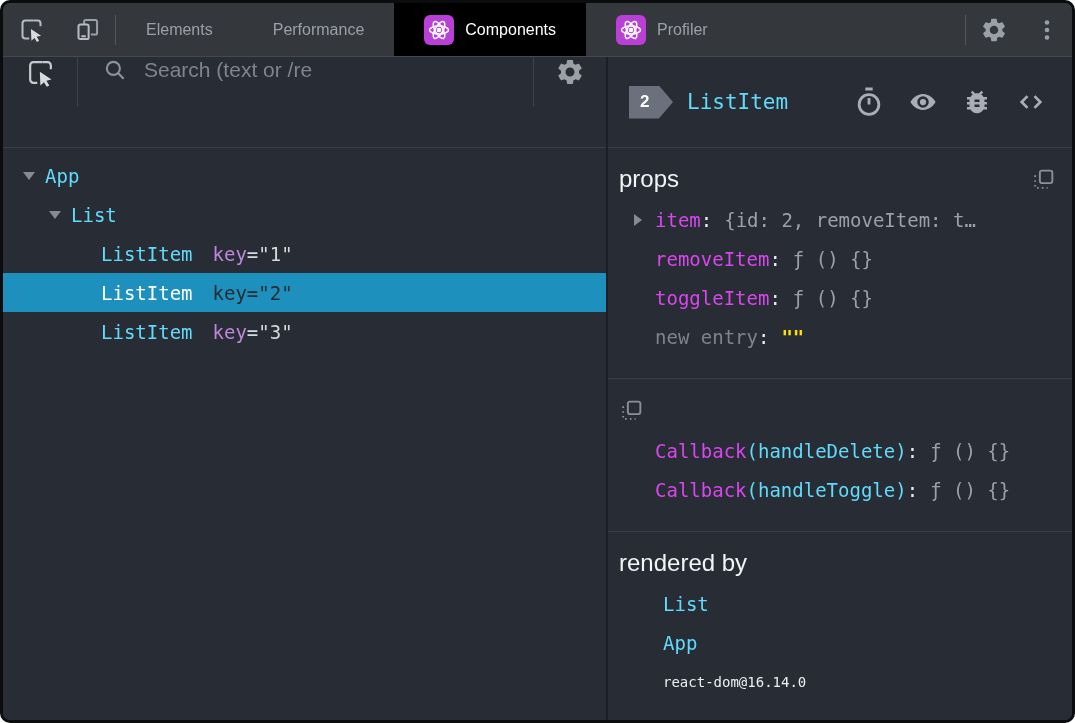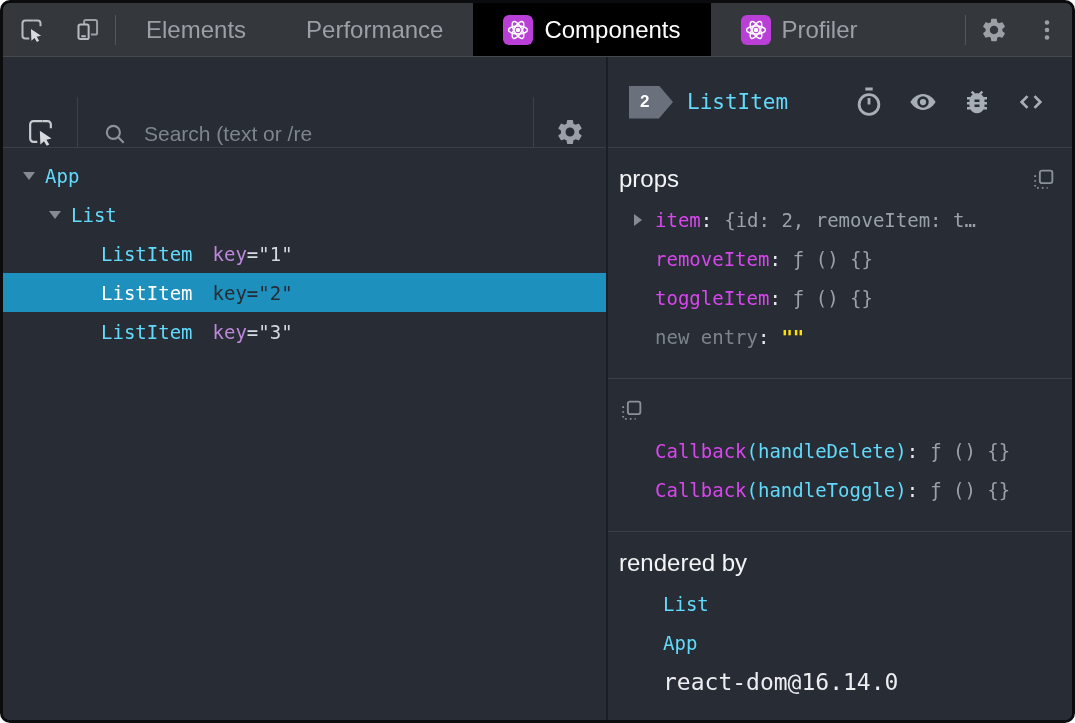"Elements" .tab { font-size: 24px -> 16px }
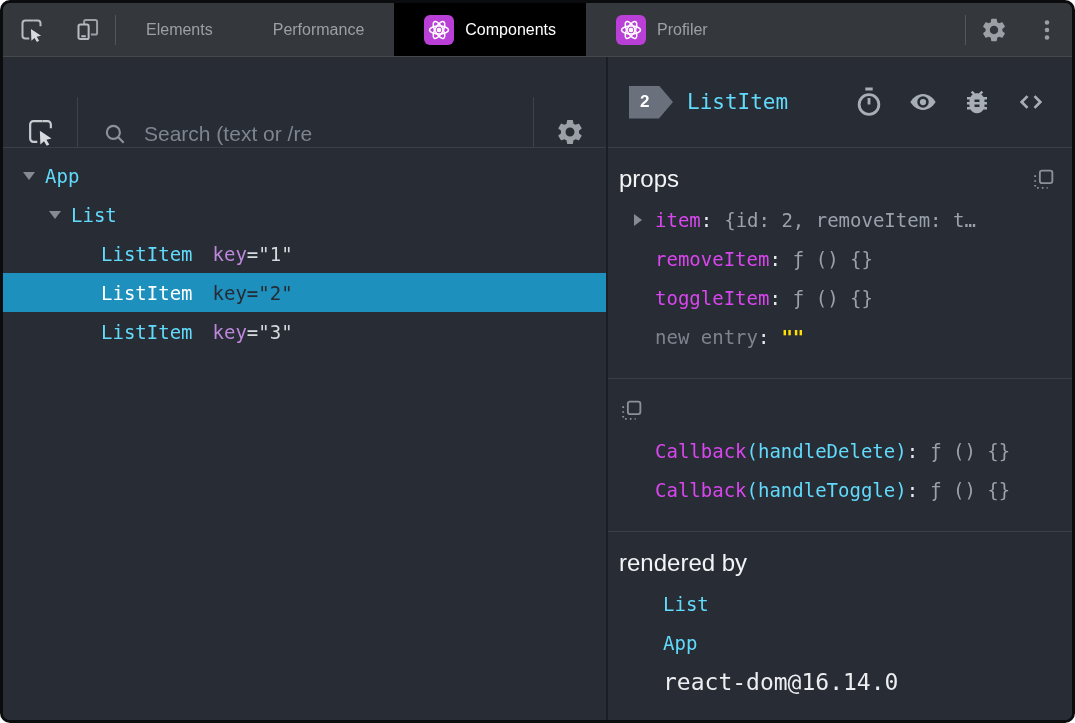"Search (text or /re" .left-toolbar { align-items: flex-end -> flex-start }
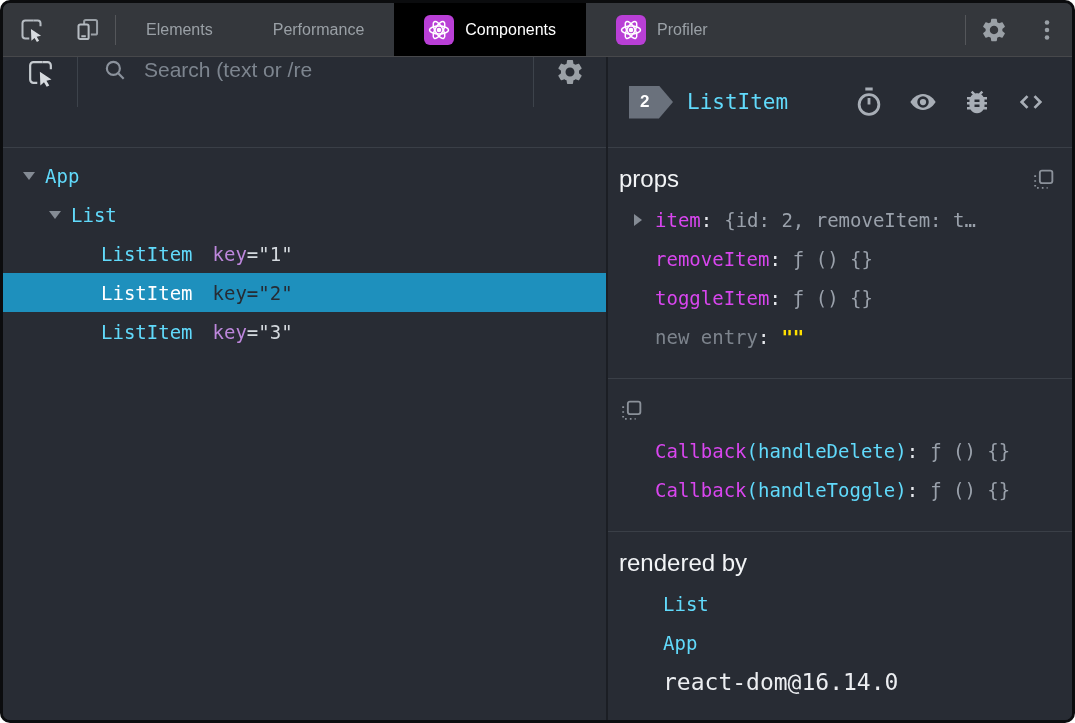"react-dom@16.14.0" .rb-lib { font-size: 23px -> 14px }
